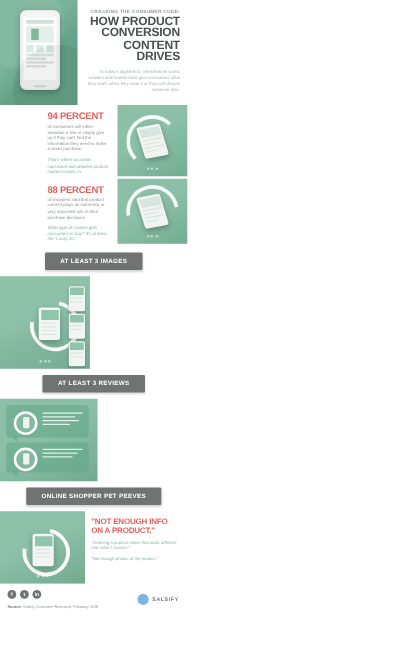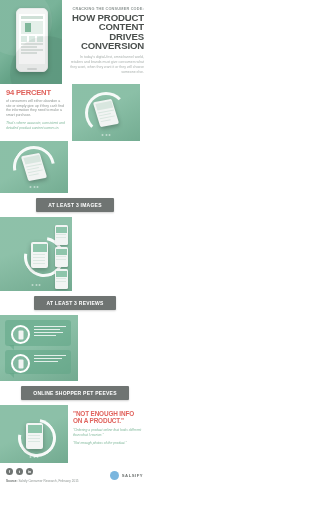"CONTENT DRIVES" div.hero-title { order: before "CONVERSION" -> after "CONVERSION" }
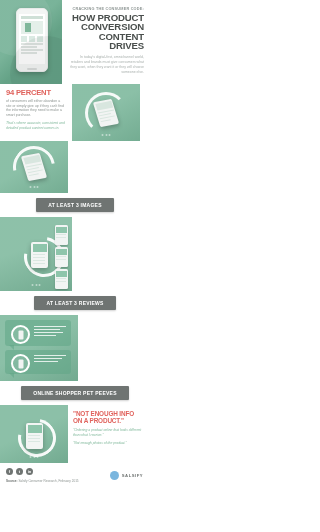"94 PERCENT" .stat-col { margin-left: none -> 32px }
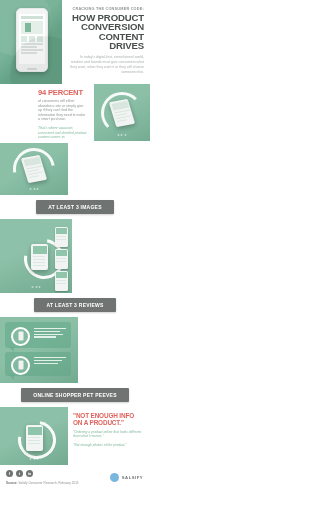"88 PERCENT" div.stat-col { html: none -> <div> <div>88 PERCENT</div> <div>of shoppers said that product content plays an extremely or very important role in their purchase decisions.</div> <div>What type of content gets consumers to buy? It's at least the "Lucky 3s".</div> </div> }
